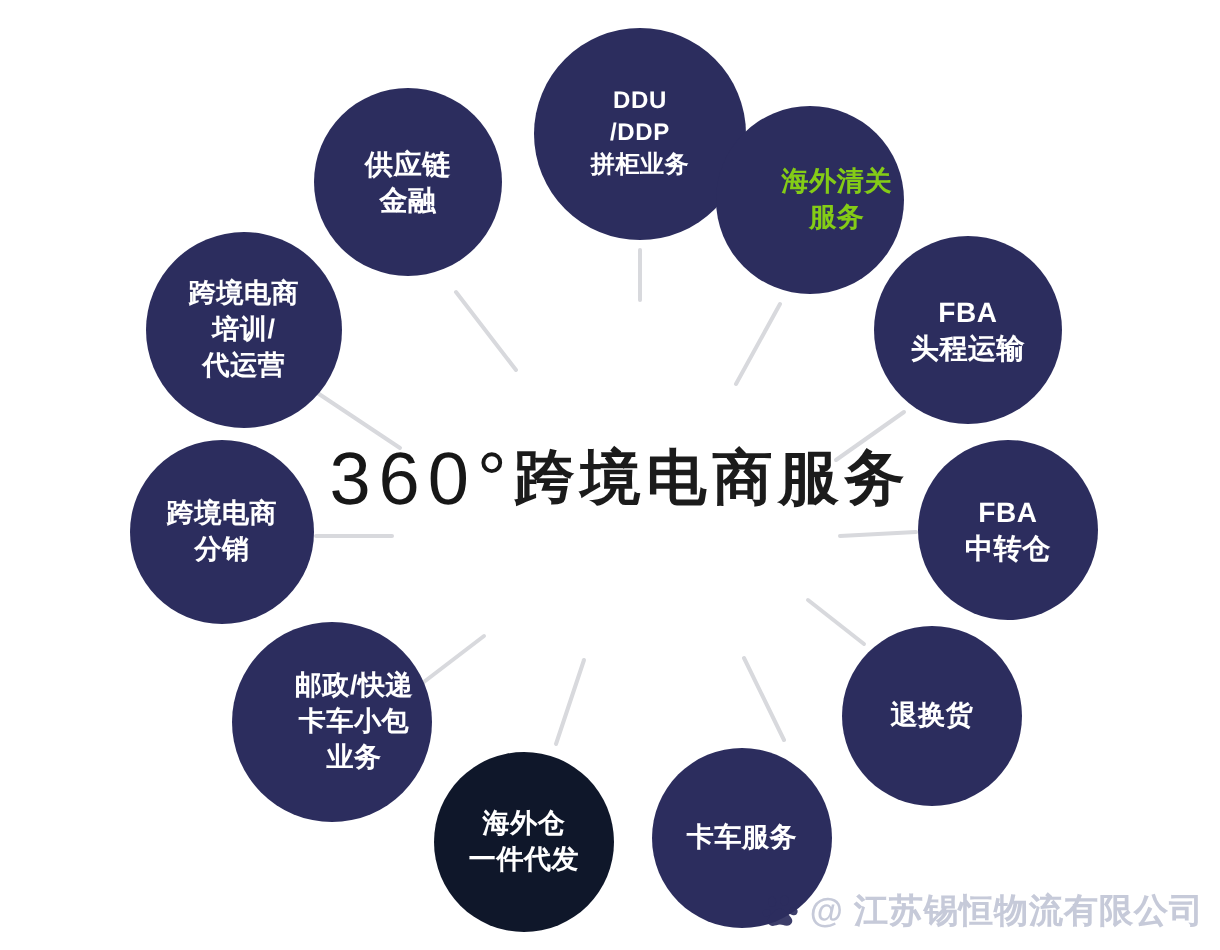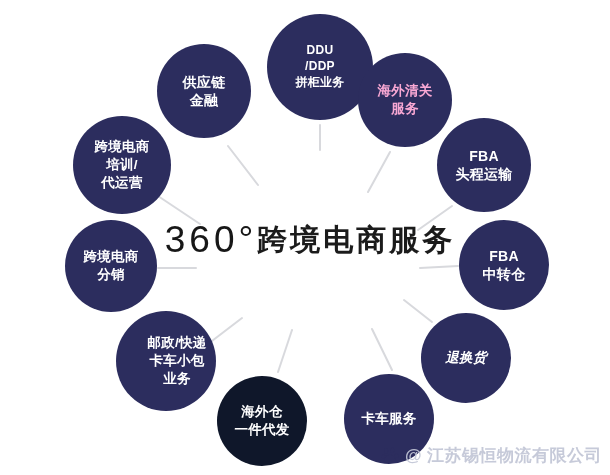"海外清关" div.node { color: #f9a8d4 -> #84cc16; justify-content: none -> flex-end }
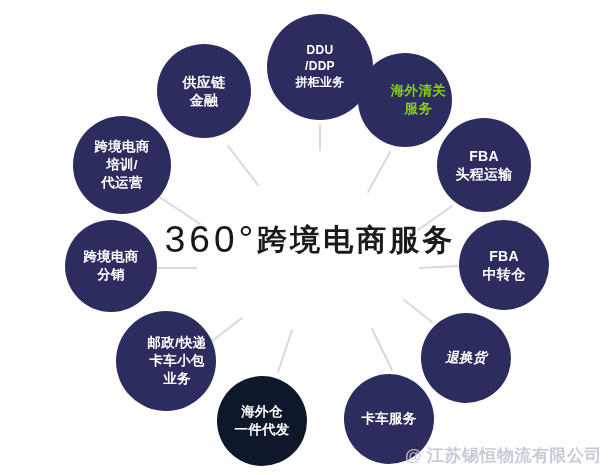"退换货" div.node { font-style: italic -> none }
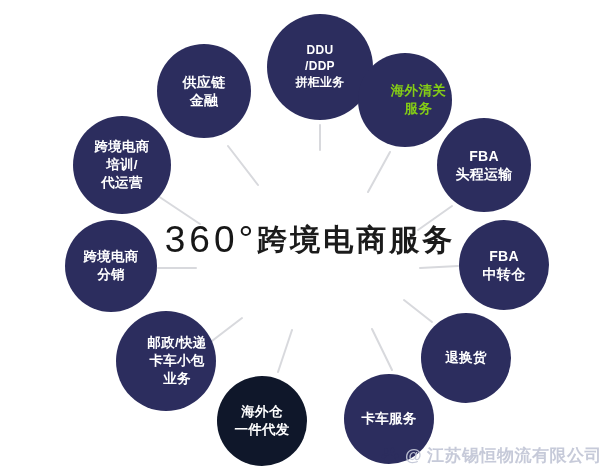"卡车服务" div.node { left: 344px -> 326px }
